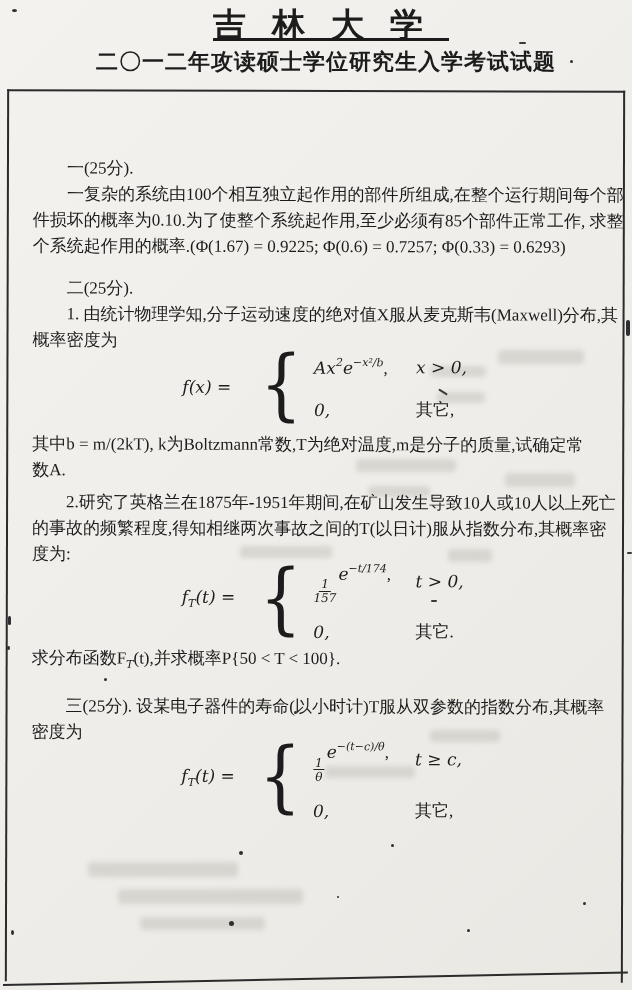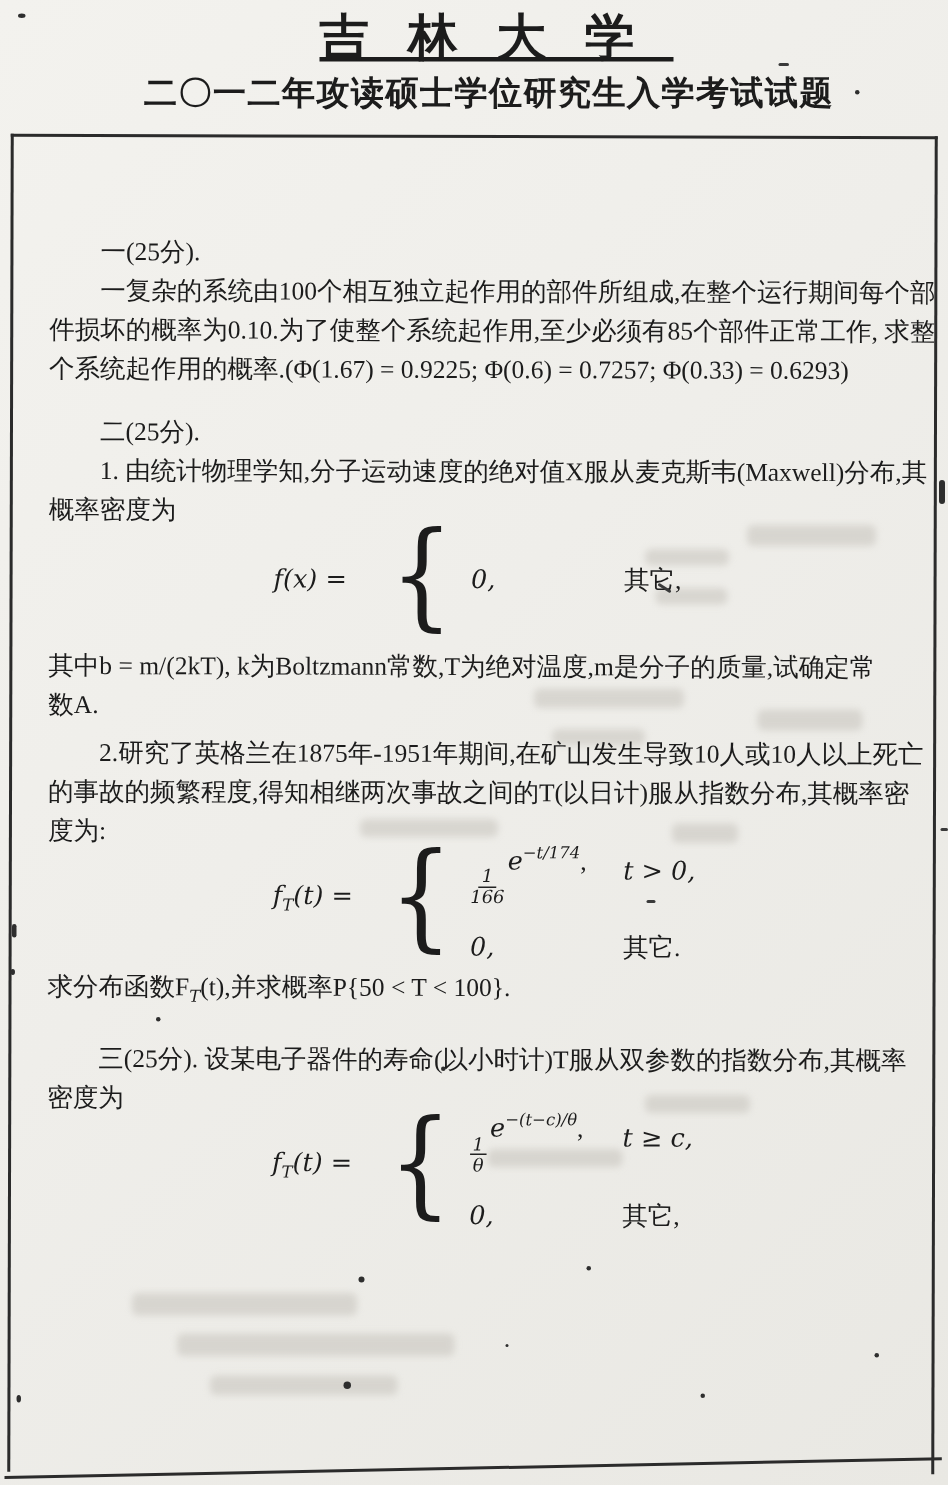"Ax2e−x²/b," div.f-row { html: none -> <div> <span><span>Ax</span><sup>2</sup><span>e</span><sup>−x²/b</sup><span>,</span></span> <span>x &gt; 0,</span> </div> }
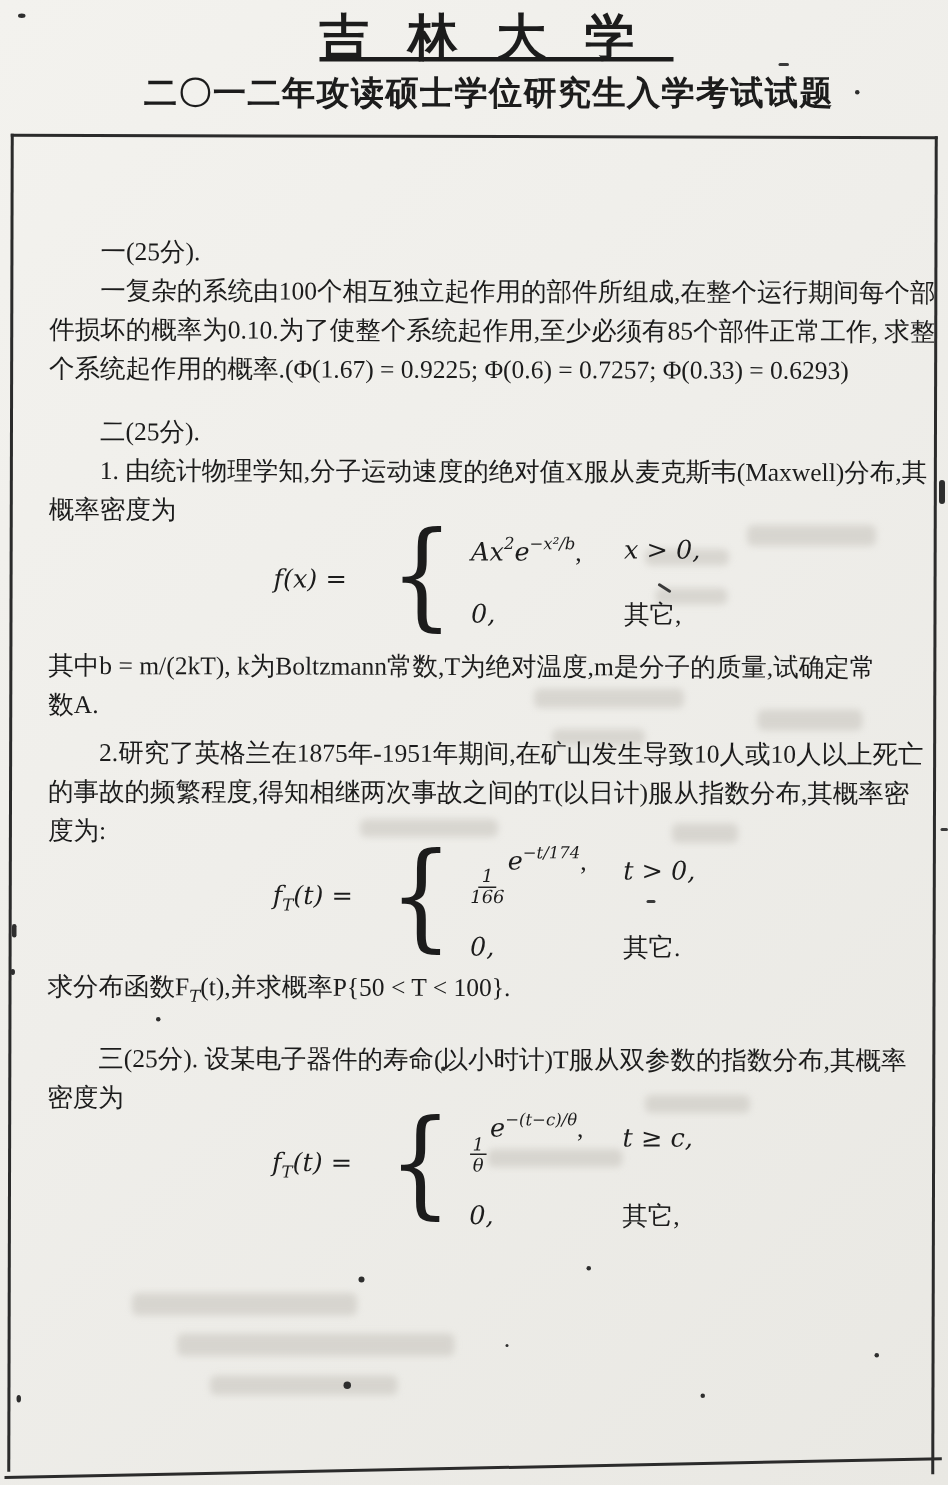"166" span.den { text: 166 -> 157 }
